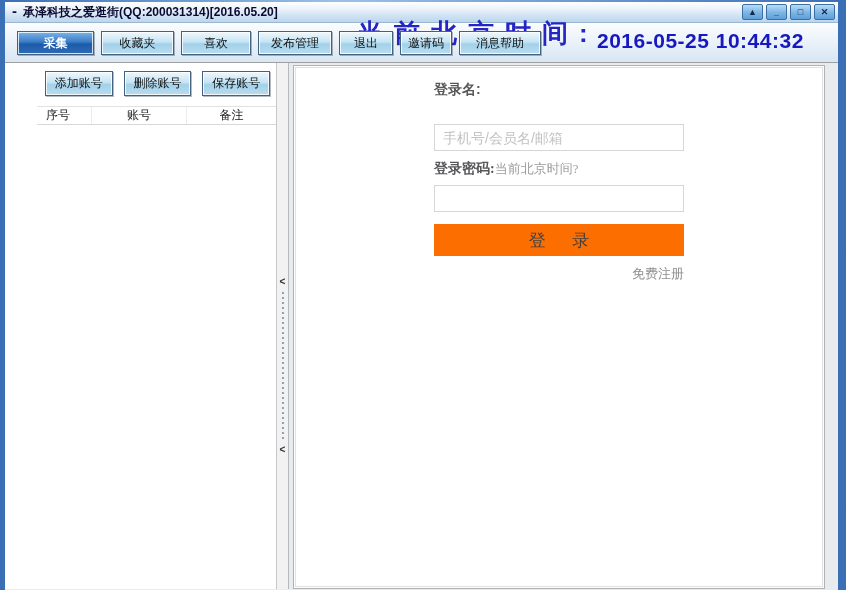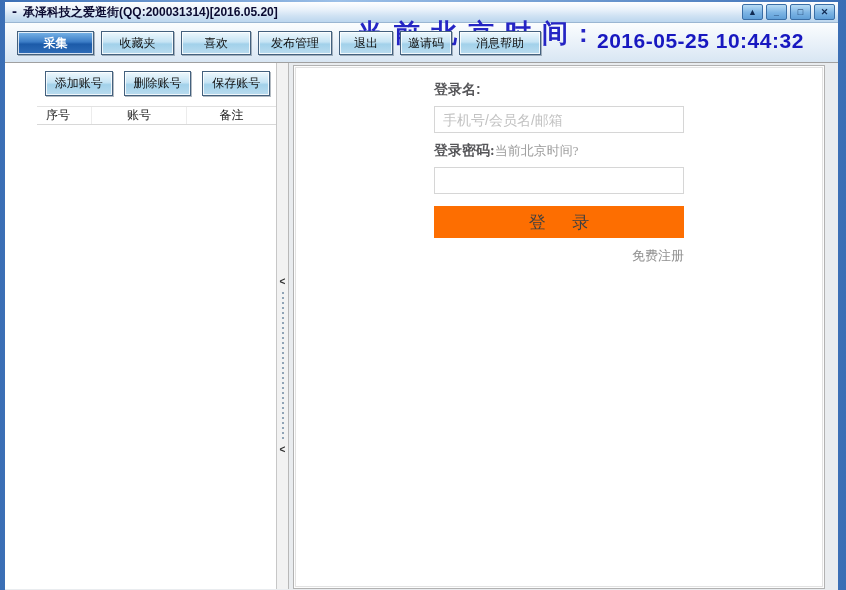"登录名:" .field-label { margin-bottom: 7px -> 25px }
